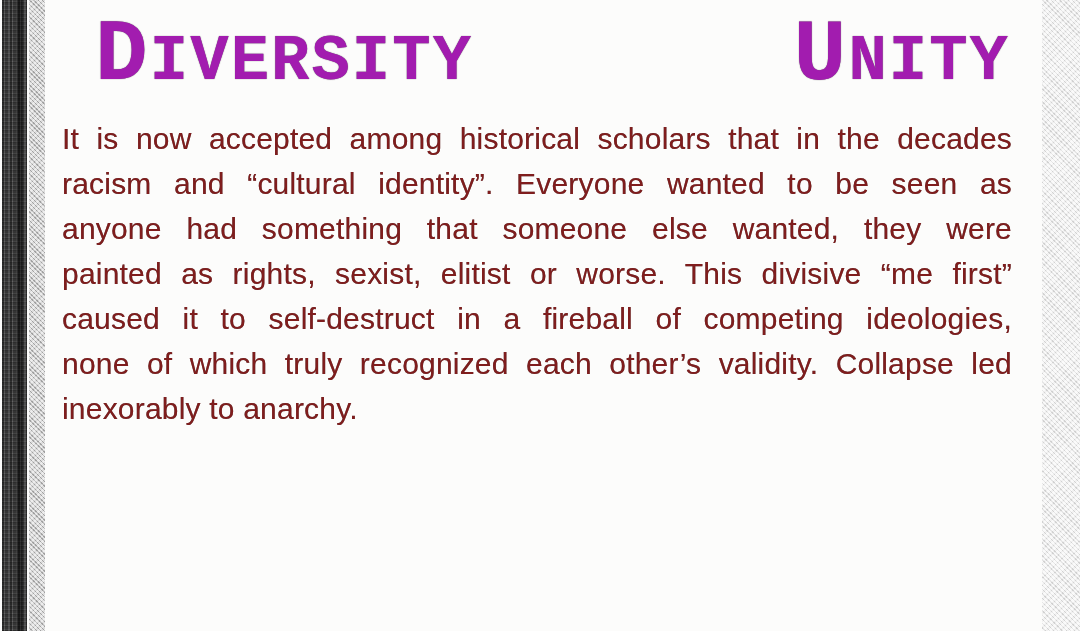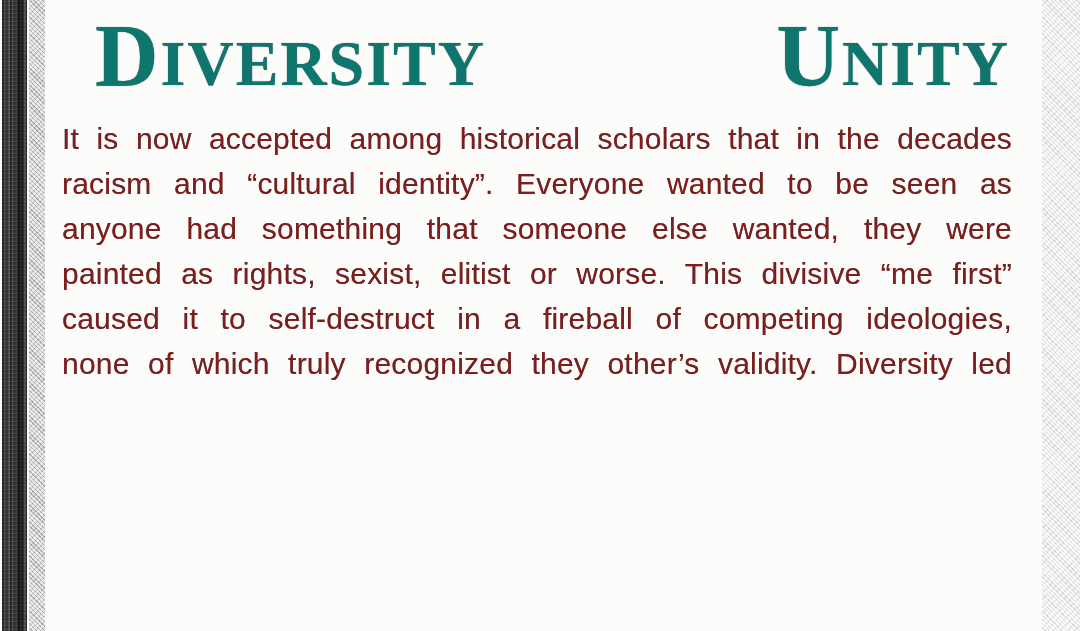"DIVERSITY" .title { color: #0f766e -> #a21caf; font-family: Liberation Serif, serif -> Liberation Mono, monospace }
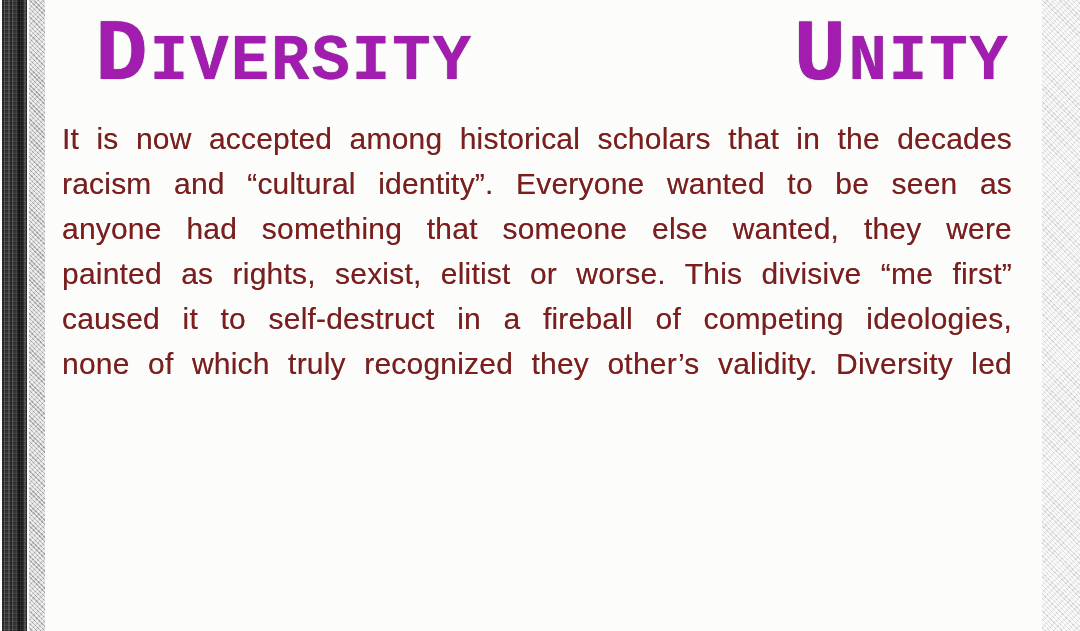"none of which truly recognized" div.line { text: they other’s validity. Diversity -> each other’s validity. Collapse }
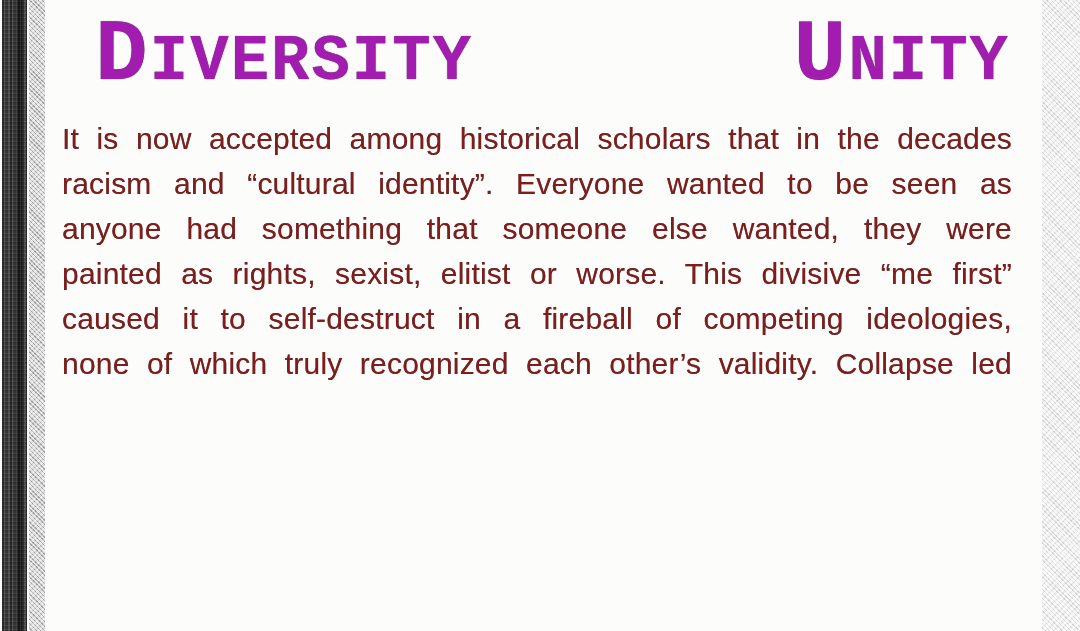"inexorably to anarchy." div.line { html: none -> <div>inexorably to anarchy.</div> }
